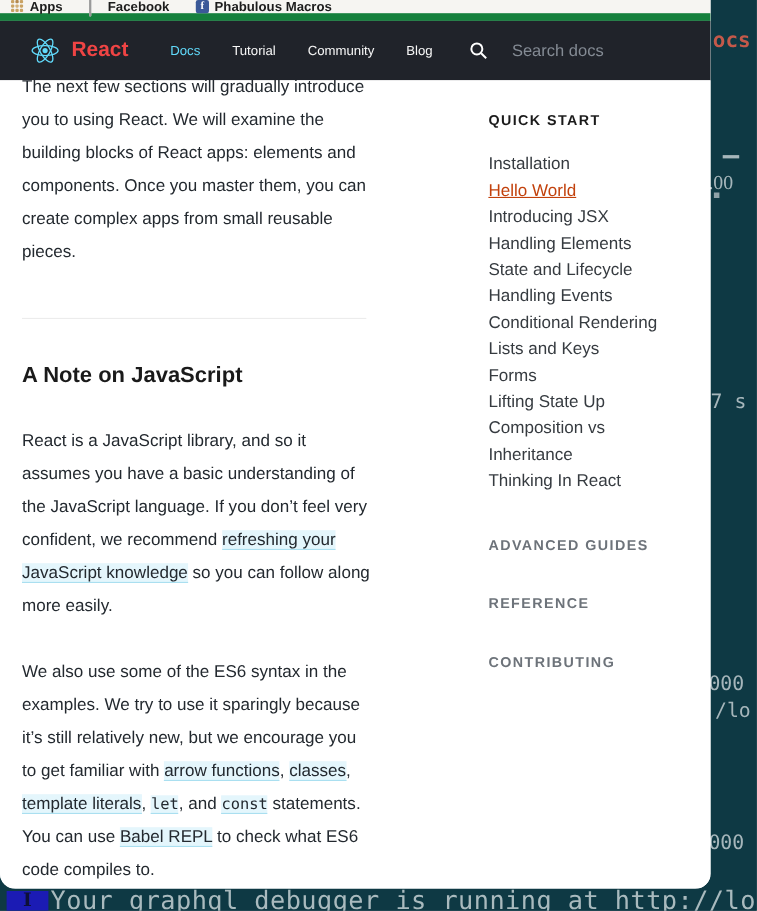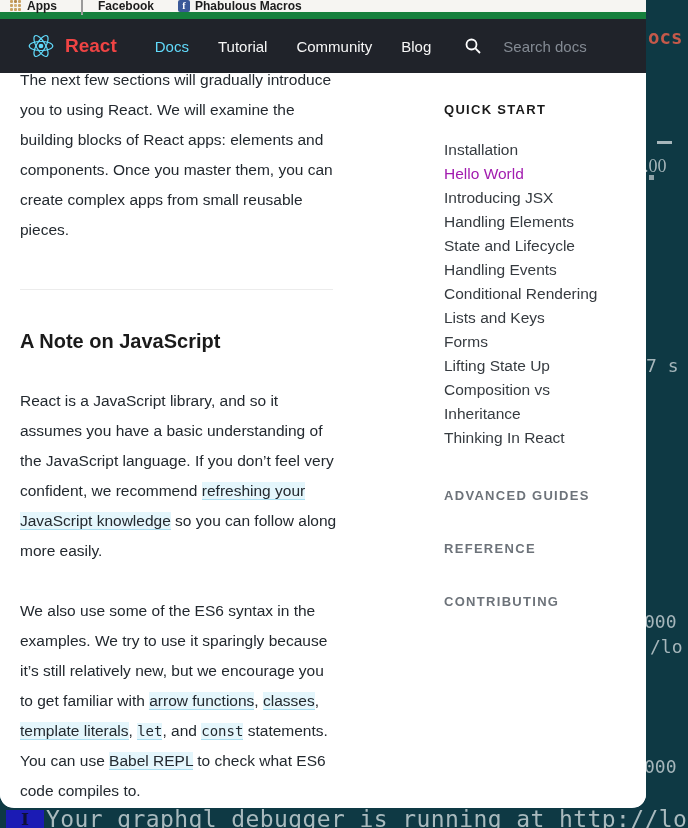"Docs" .nav-link { font-size: 15px -> 12px }
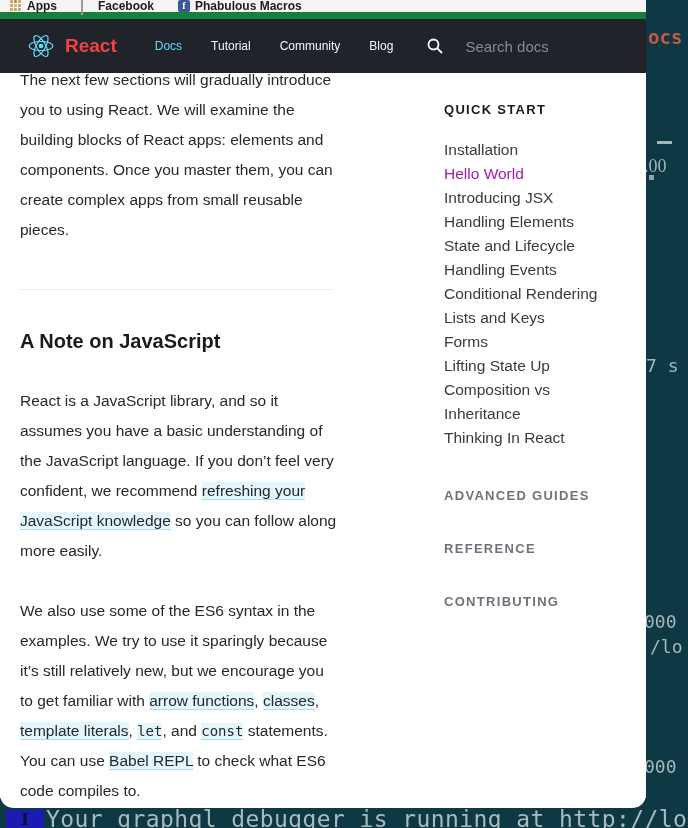"Hello World" .sb-list li.active { color: #a21caf -> #c2410c; text-decoration: none -> underline }
